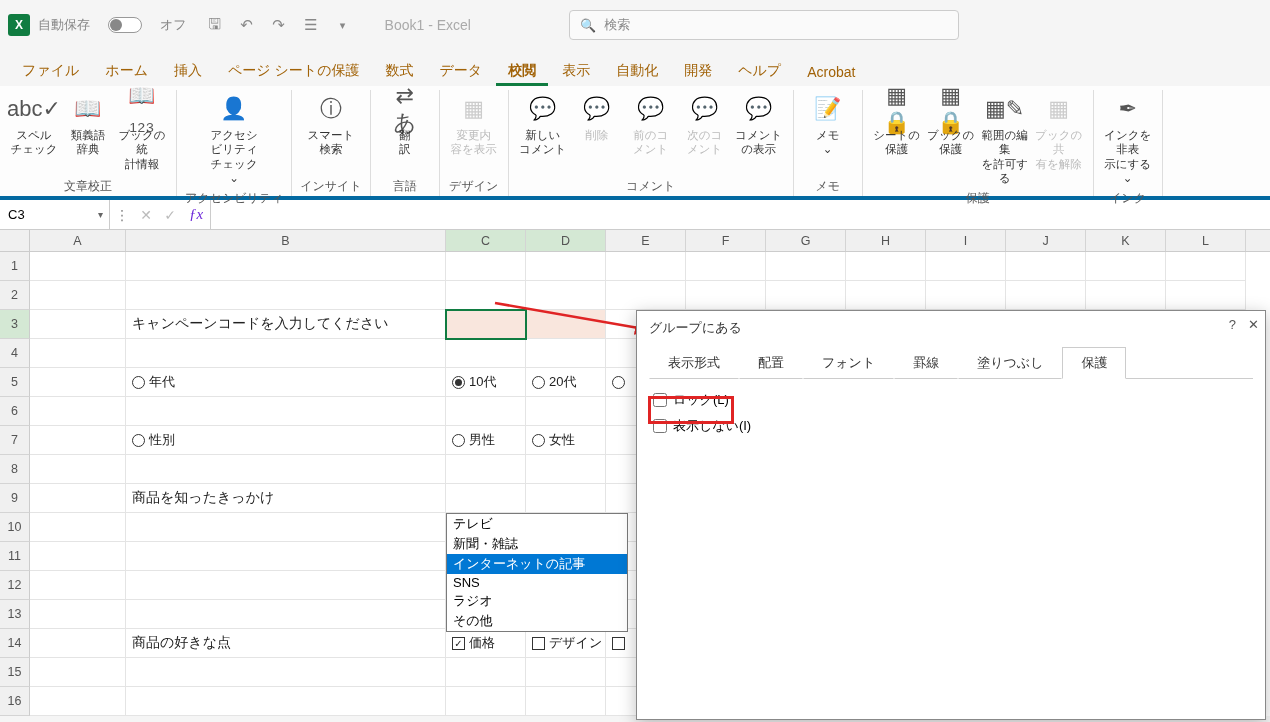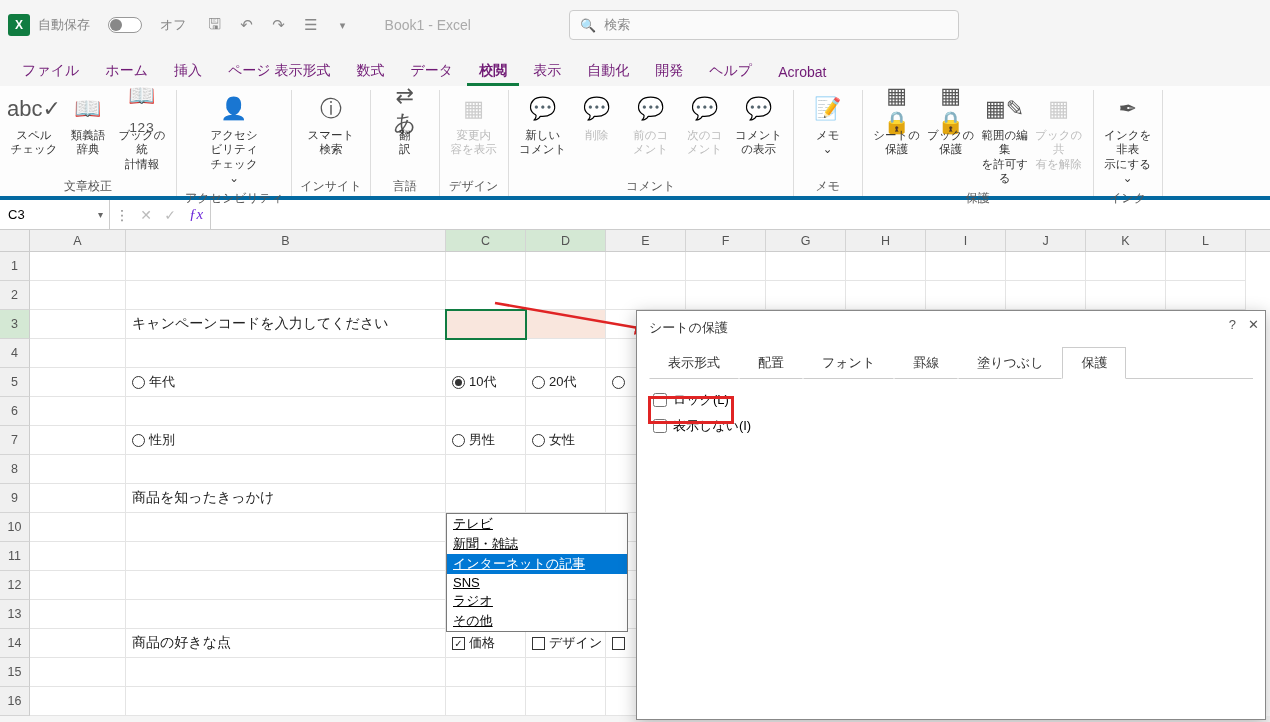"ファイル" .ribbon-tab { color: #701a75 -> #a16207 }
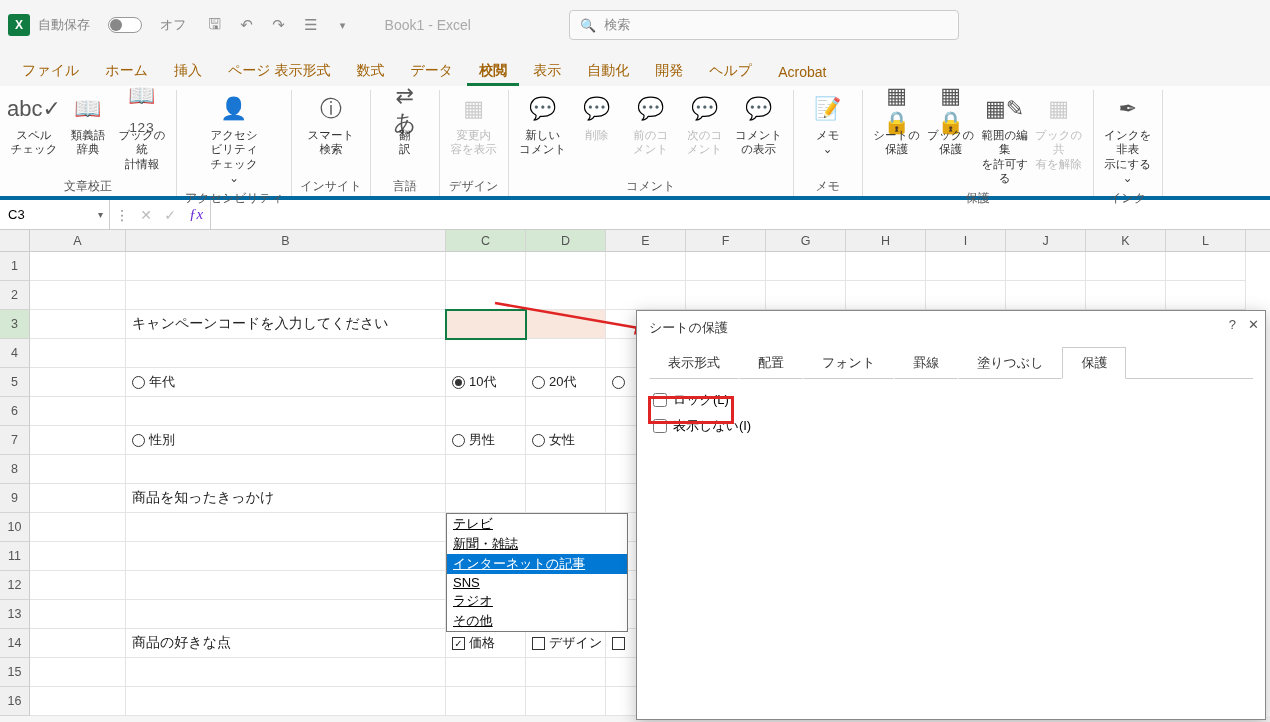"ページ 表示形式" div.ribbon-tab { text: 表示形式 -> シートの保護 }
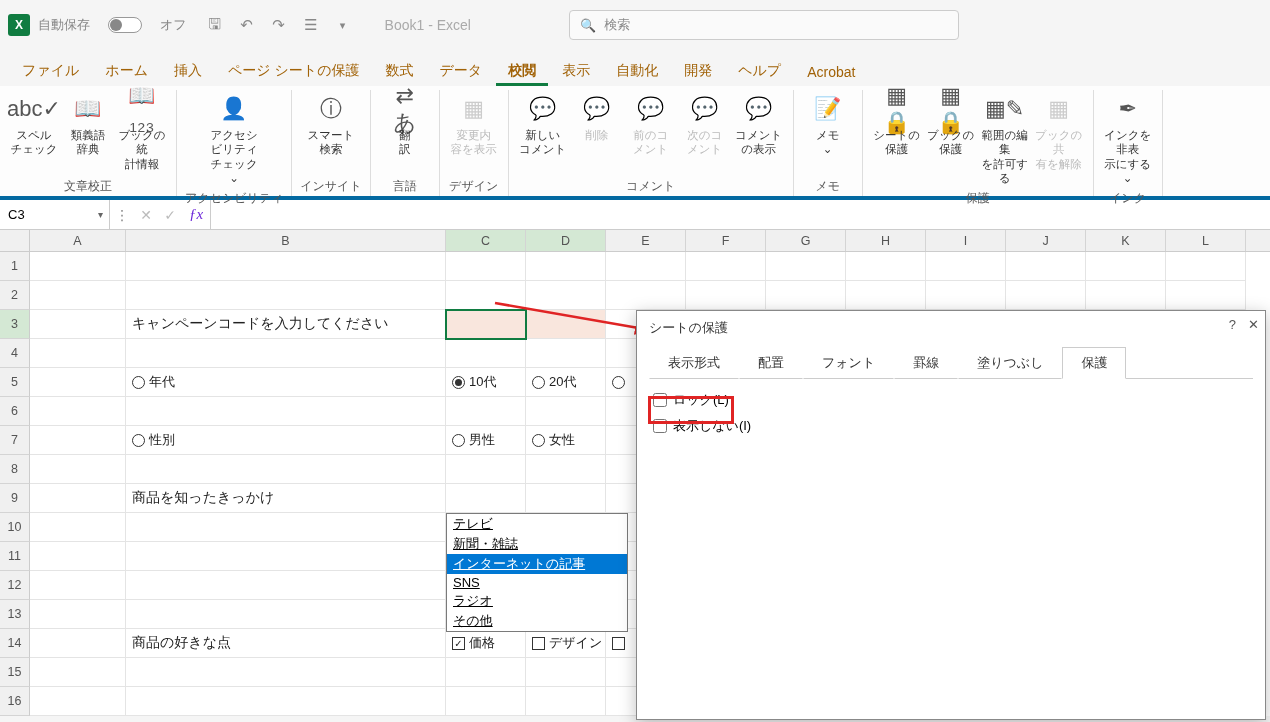"シートの保護" div.dlg-title { text: シートの保護 -> グループにある }
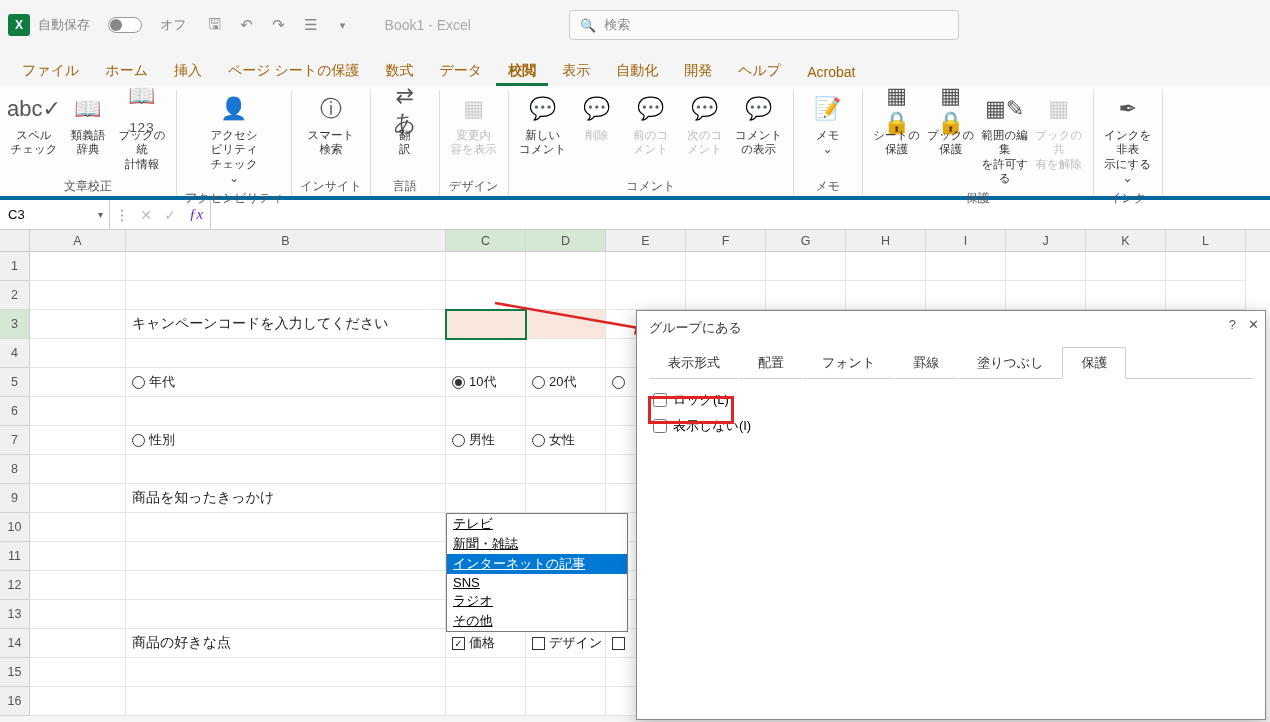"テレビ" .listbox .li { text-decoration: underline -> none }
